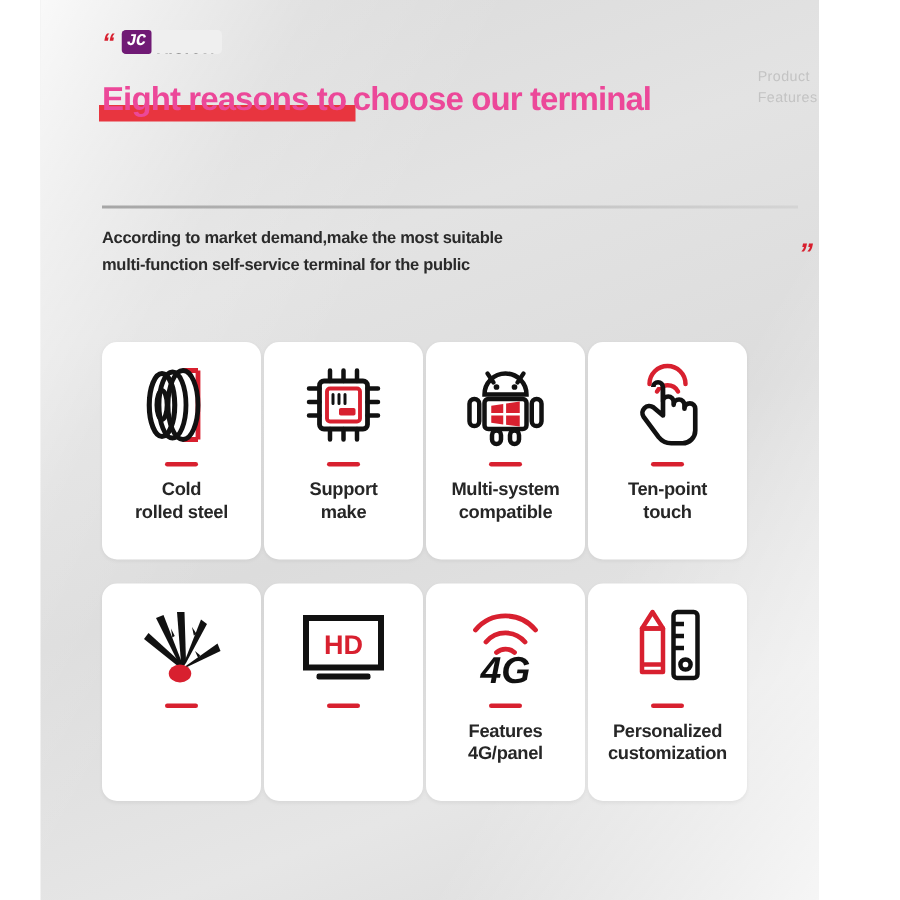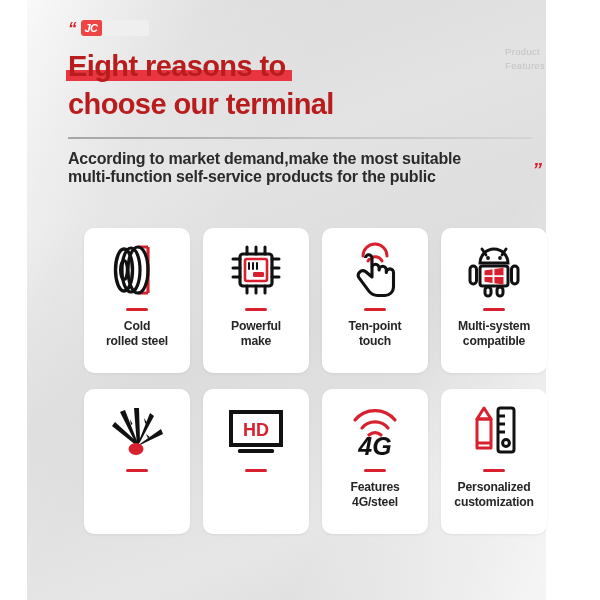"JC" .logo-jc { background: #ef4444 -> #701a75; font-family: none -> Liberation Mono, monospace }
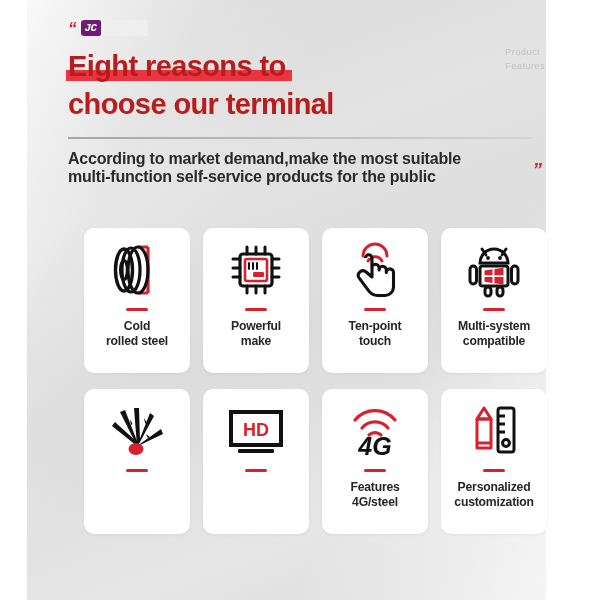"Eight reasons to" .h-text { color: #b91c1c -> #ec4899; font-size: 29px -> 22px }
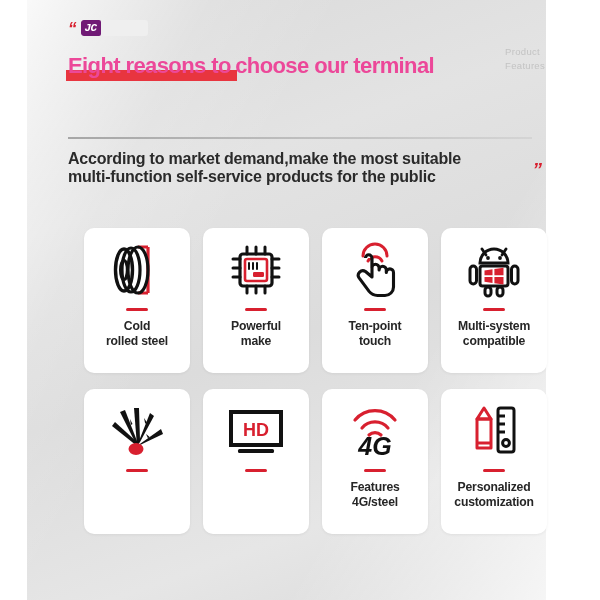"According to market demand,make the" .subtitle { font-size: 16px -> 11px }
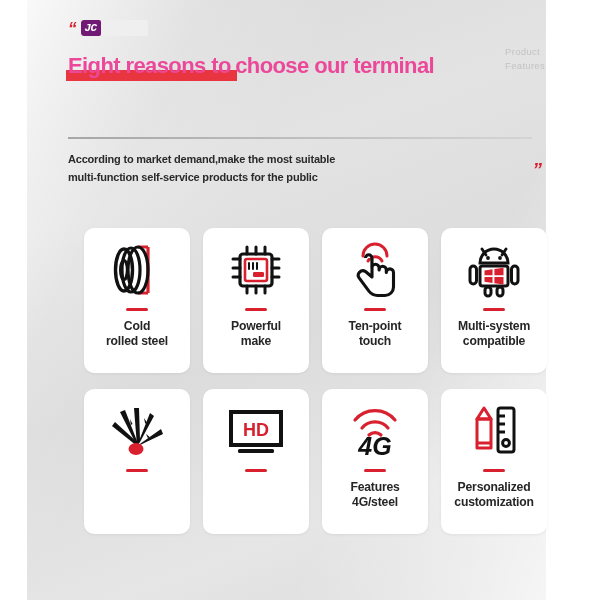"multi-function self-service products for" div { text: products -> terminal }
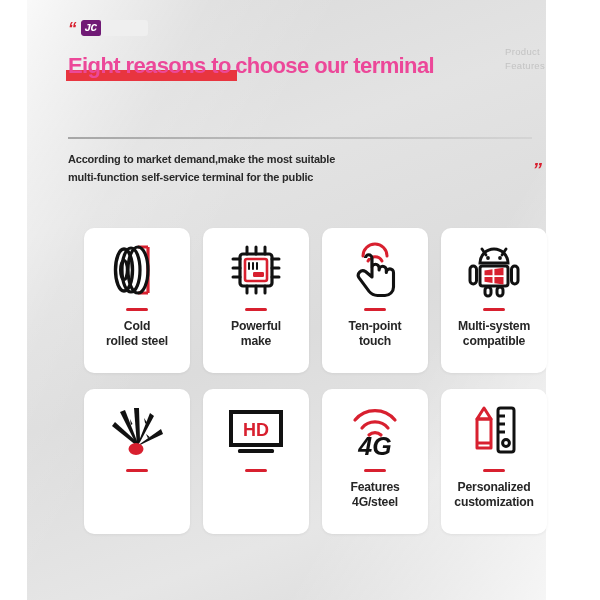"Cold" .grid { gap: 16px 13px -> 16px 2px; left: 16px -> 0 }
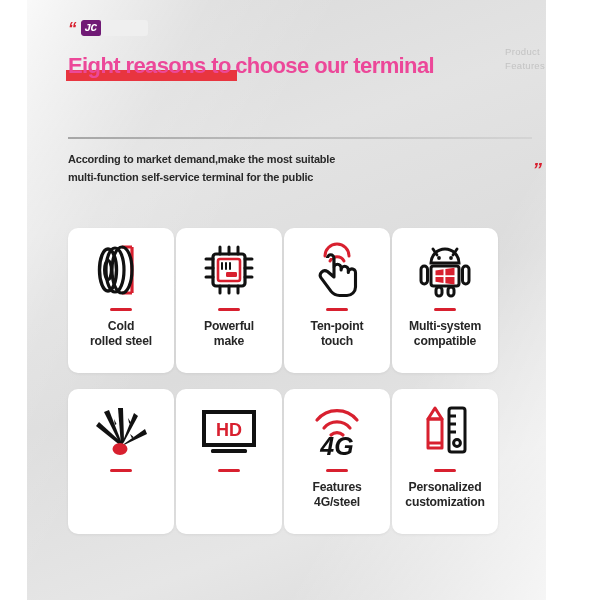"Powerful" span { text: Powerful -> Support }
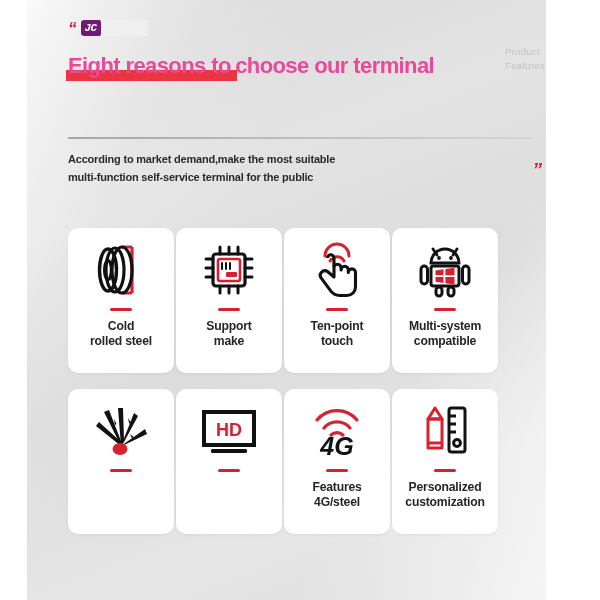"Ten-point" div.card { order: before "Multi-system" -> after "Multi-system" }
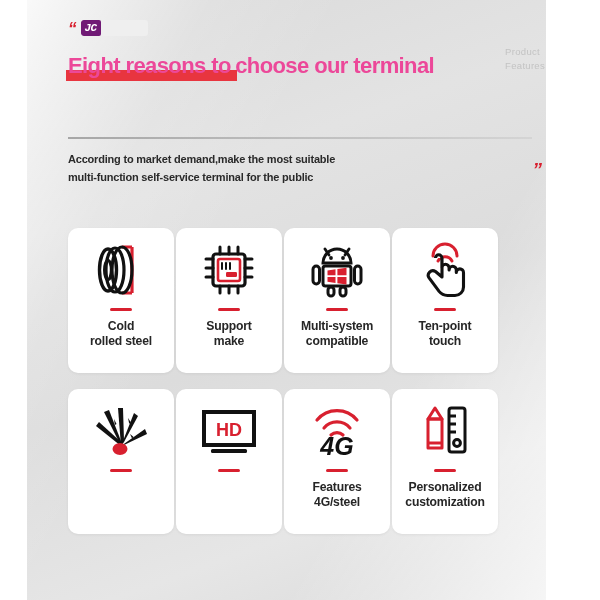"4G/steel" span { text: 4G/steel -> 4G/panel }
